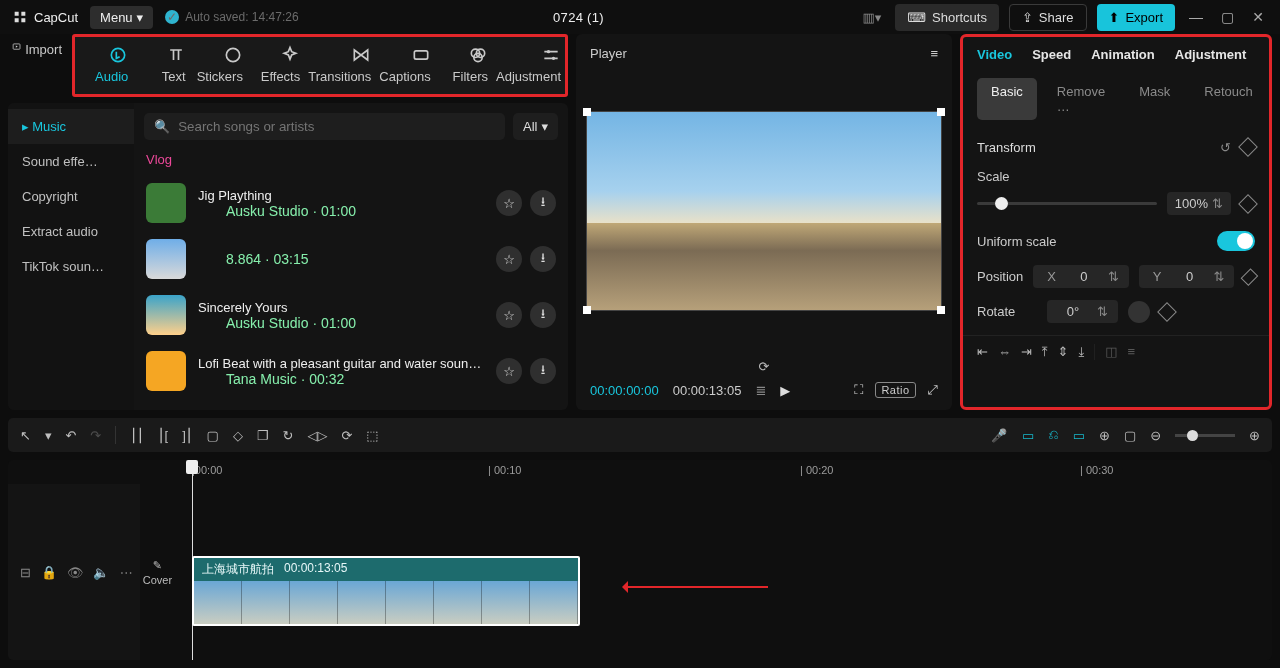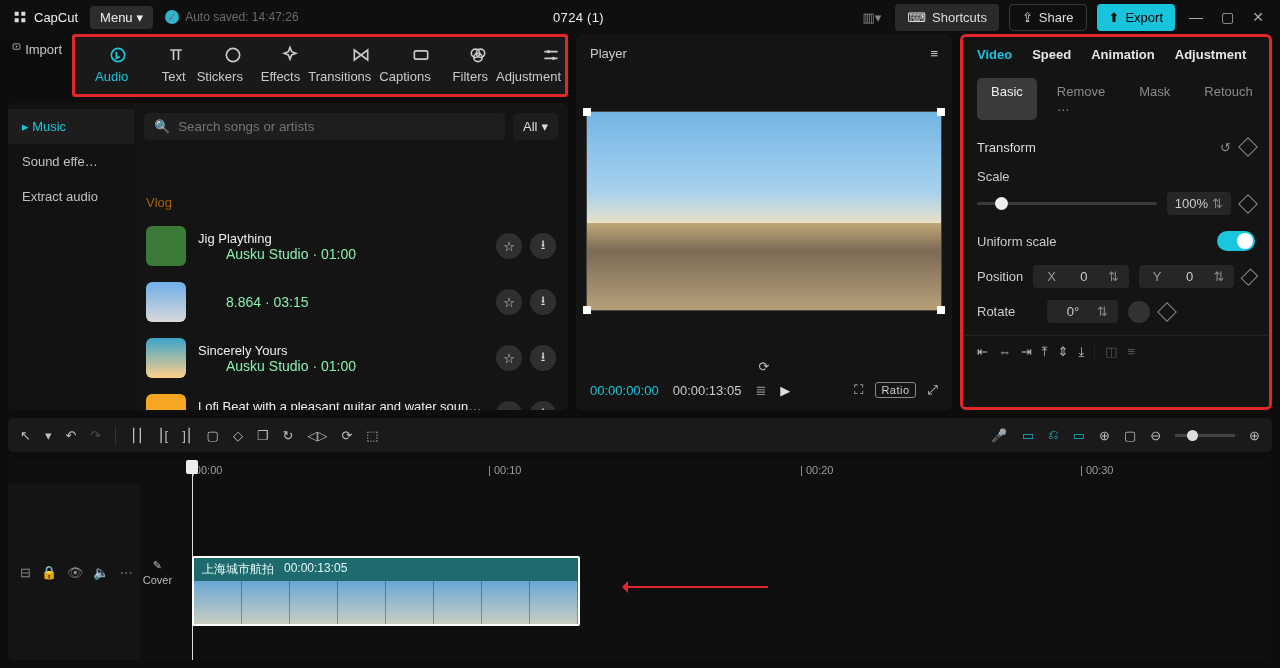"Vlog" .section-h { color: #a16207 -> #ec4899; margin-top: 43px -> none }
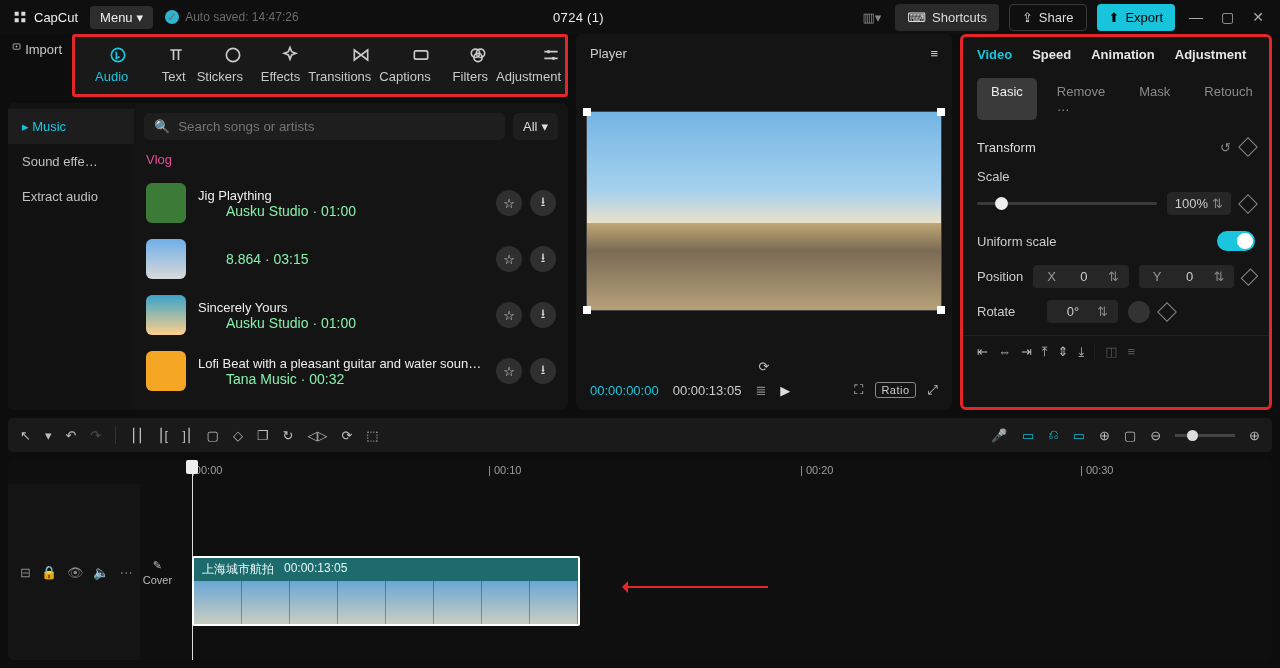"Copyright" div.side-item { html: none -> <div>Copyright</div> }
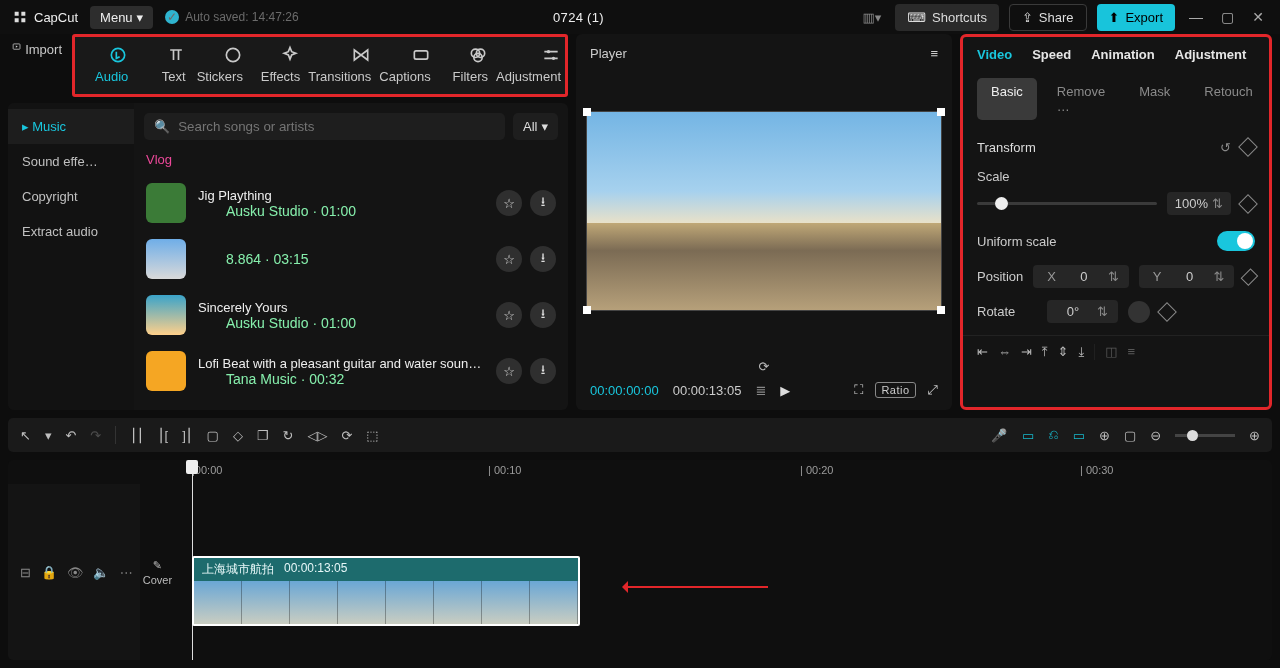"TikTok soun…" div.side-item { html: none -> <div>TikTok soun…</div> }
